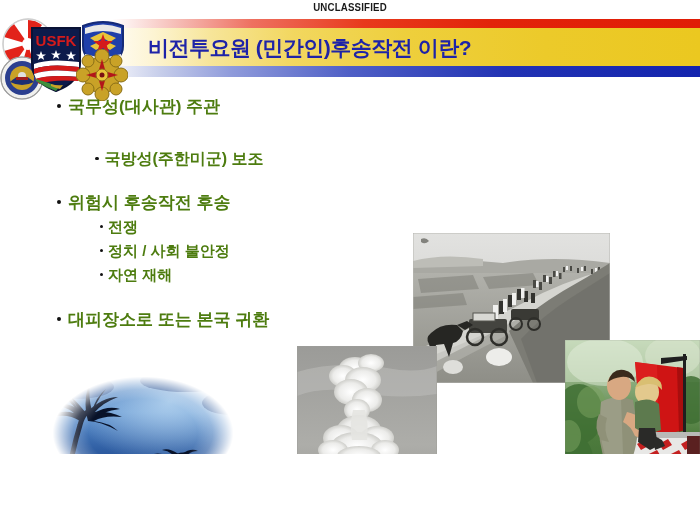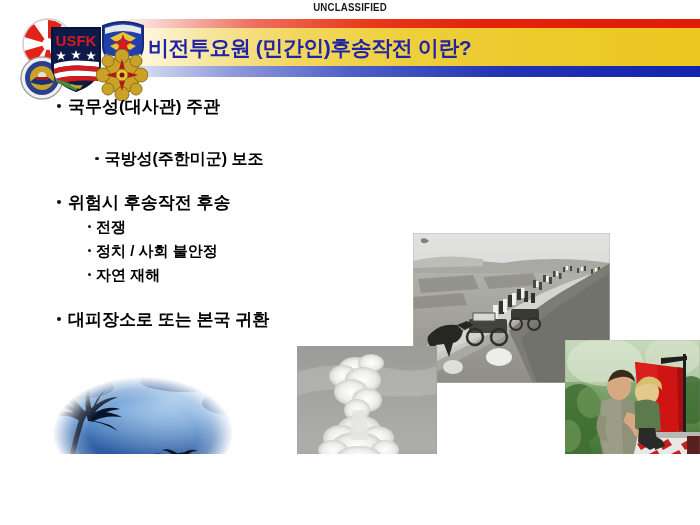"USFK" .emblems { margin-left: 20px -> none }
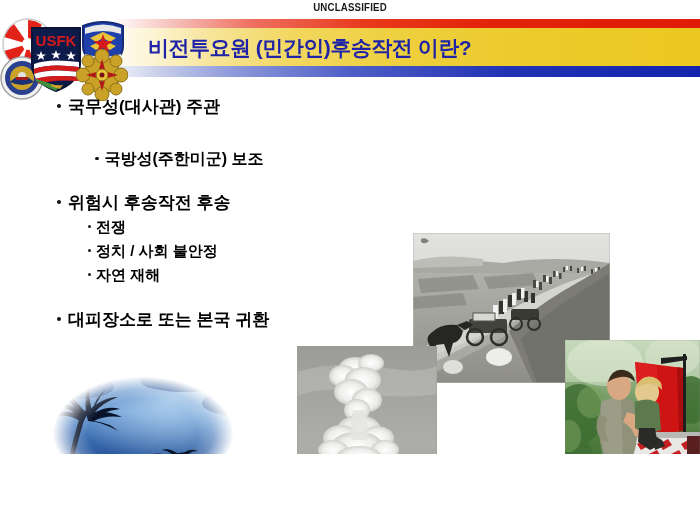"국무성(대사관) 주관" .bl { color: #000000 -> #4d7c0f }
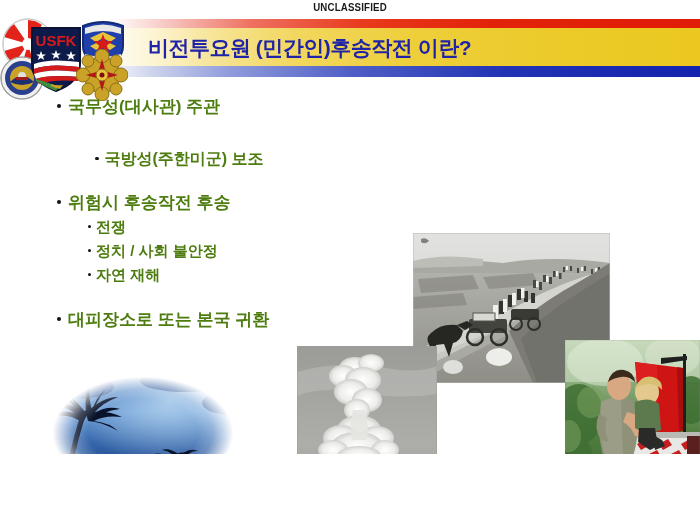"전쟁" .l3 { margin-left: none -> 12px }
